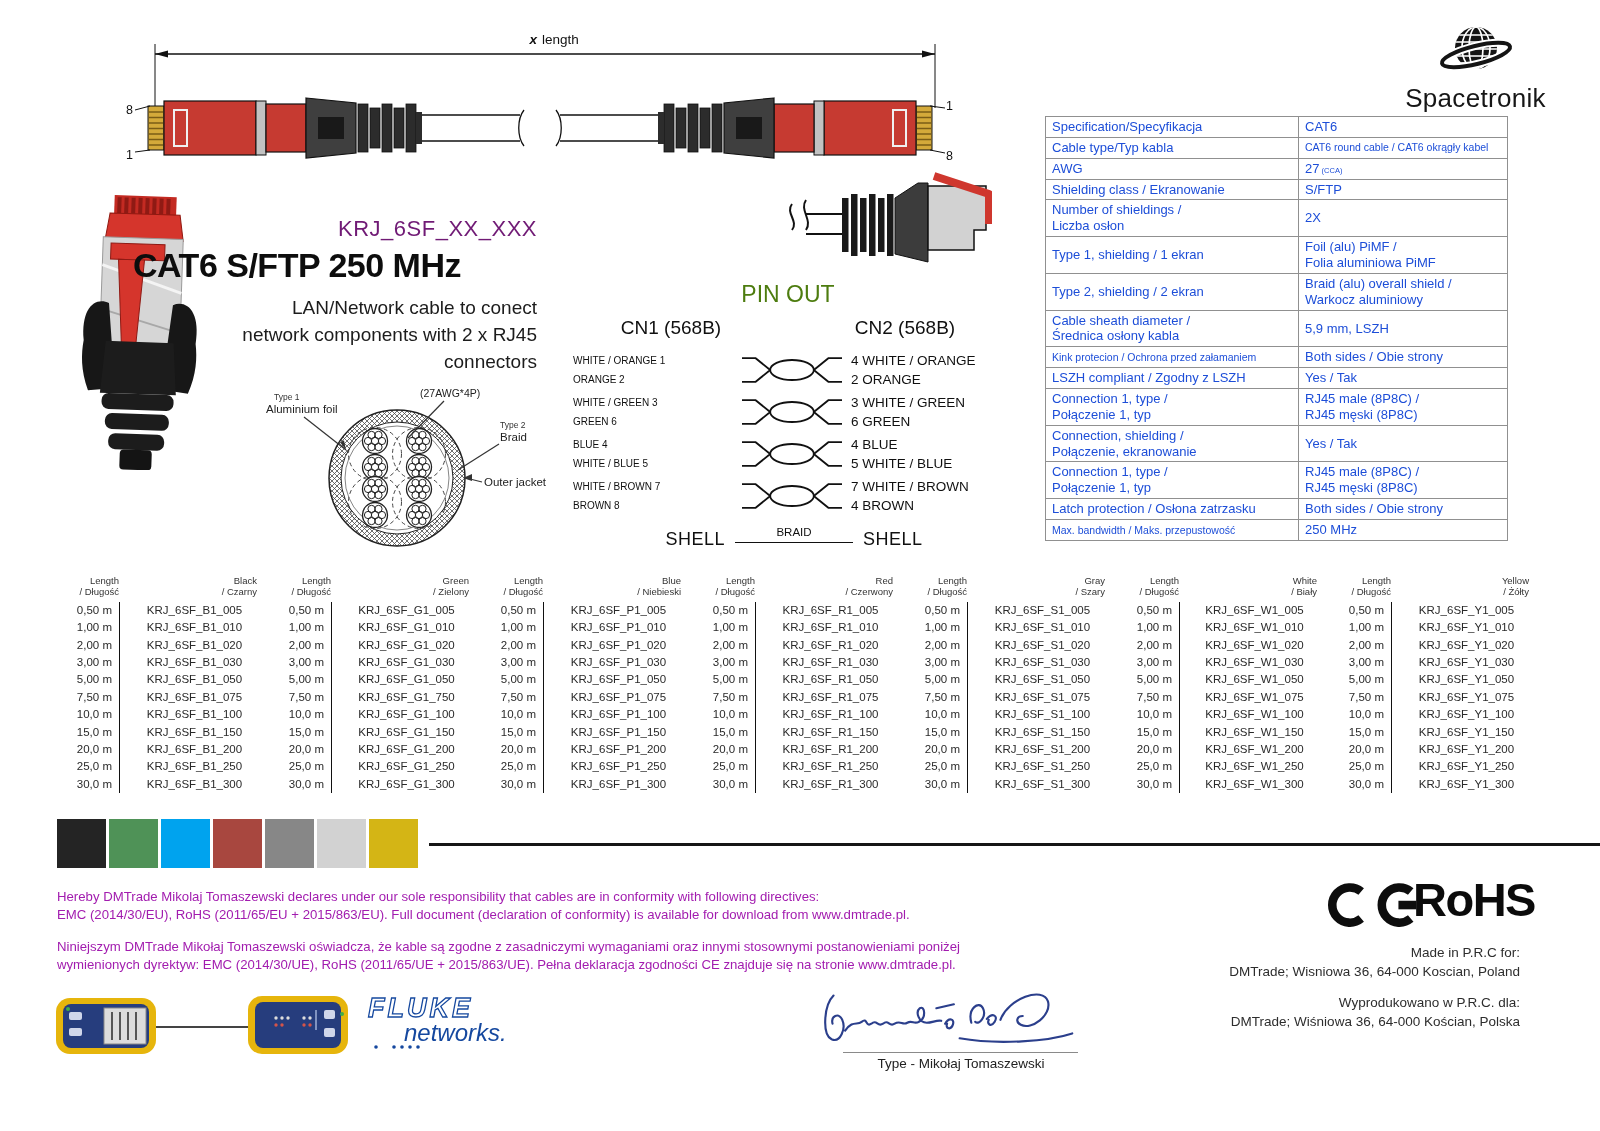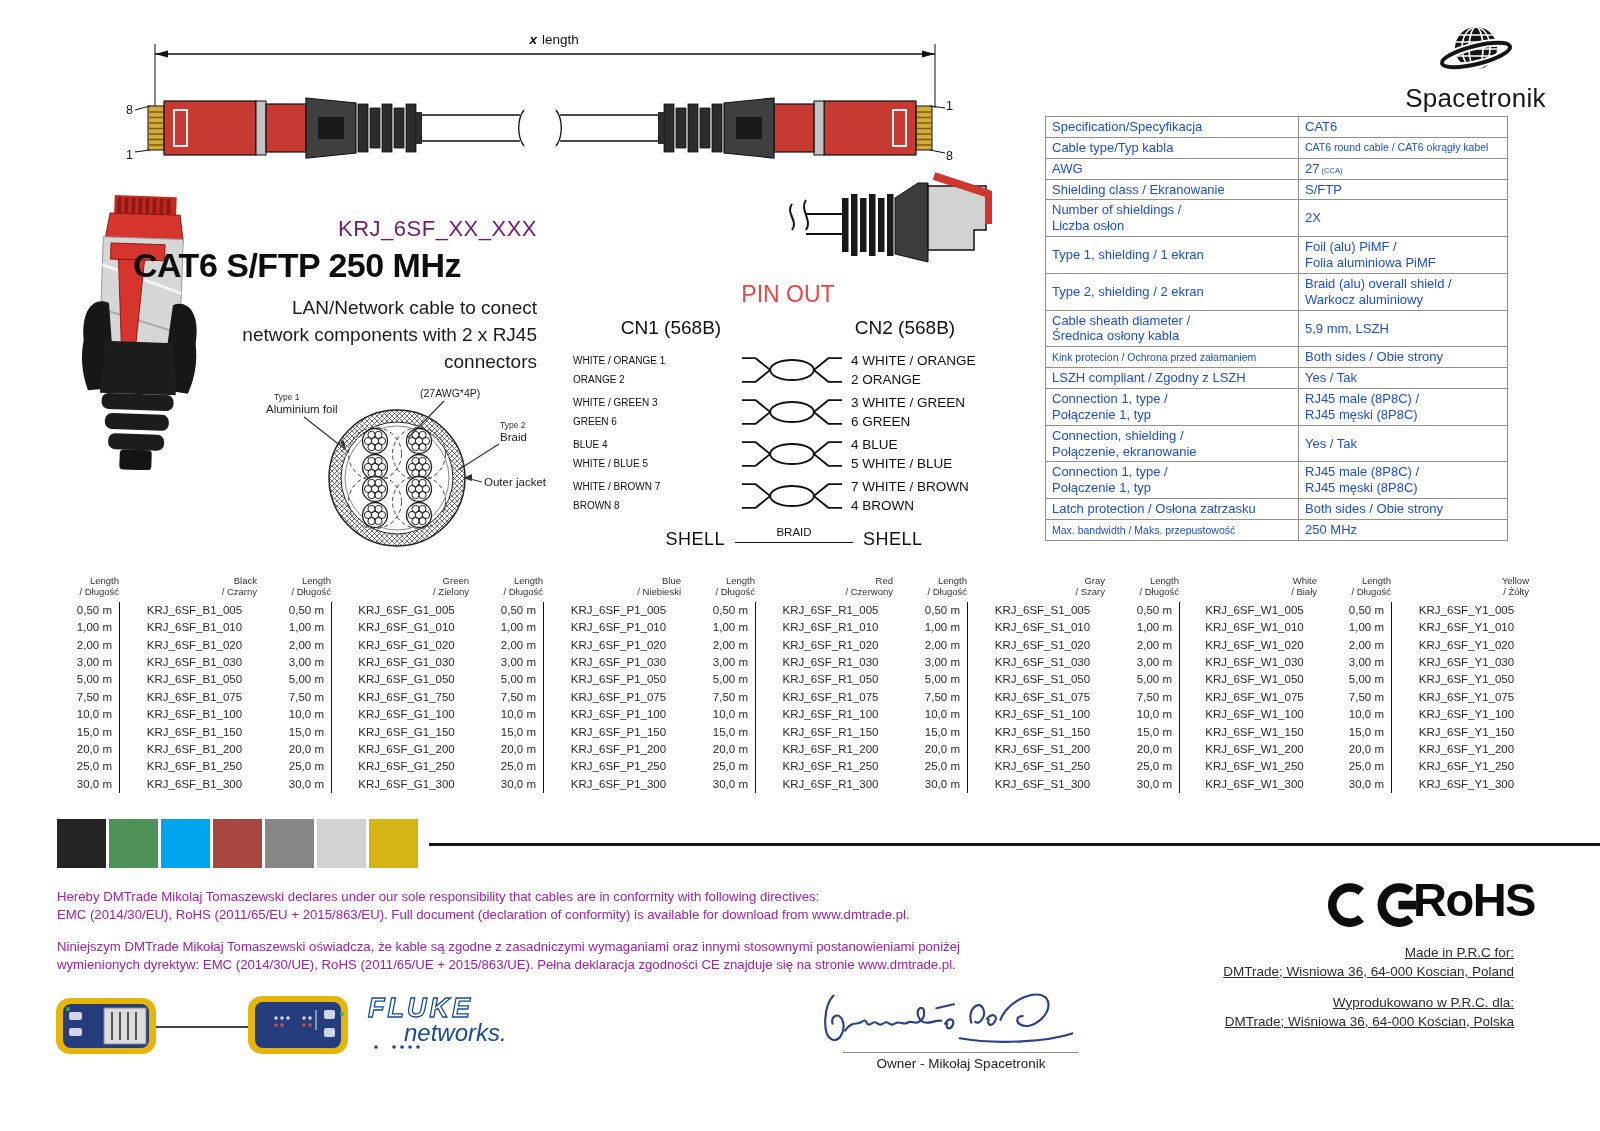"PIN OUT" .po-title { color: #ef4444 -> #4d7c0f }
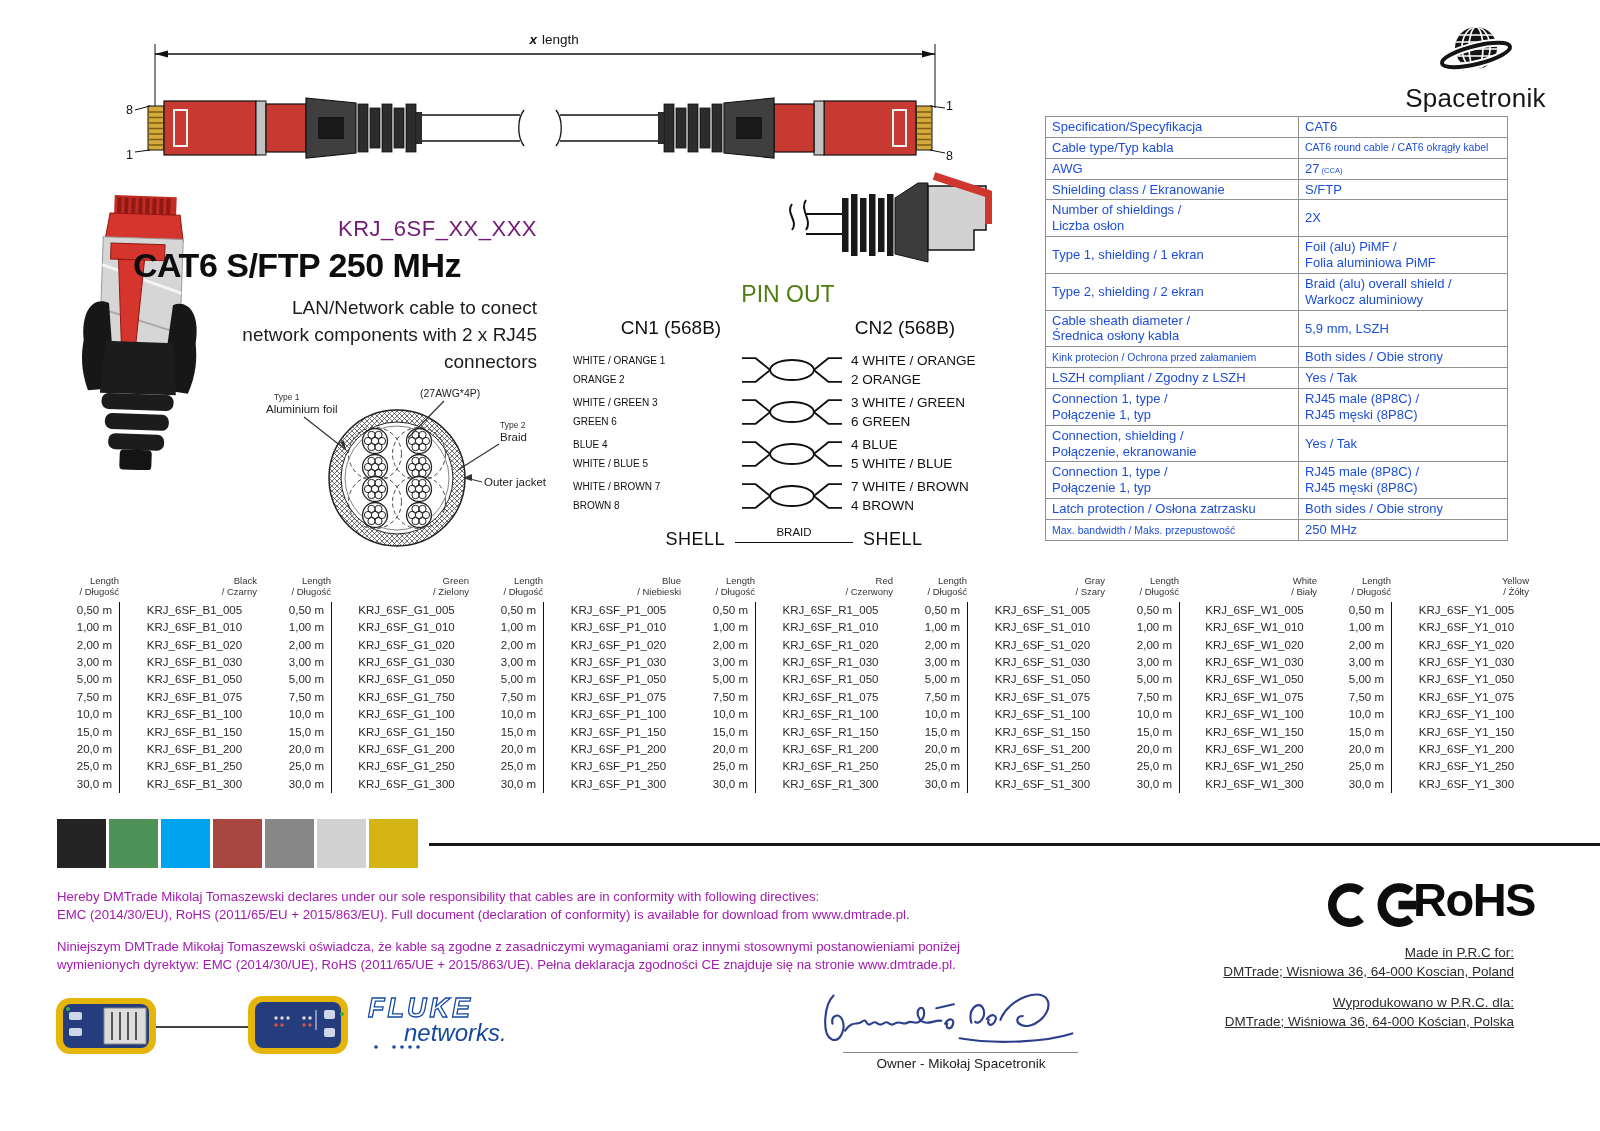"Made in P.R.C for:" .madein { right: 86px -> 80px; text-decoration: underline -> none }
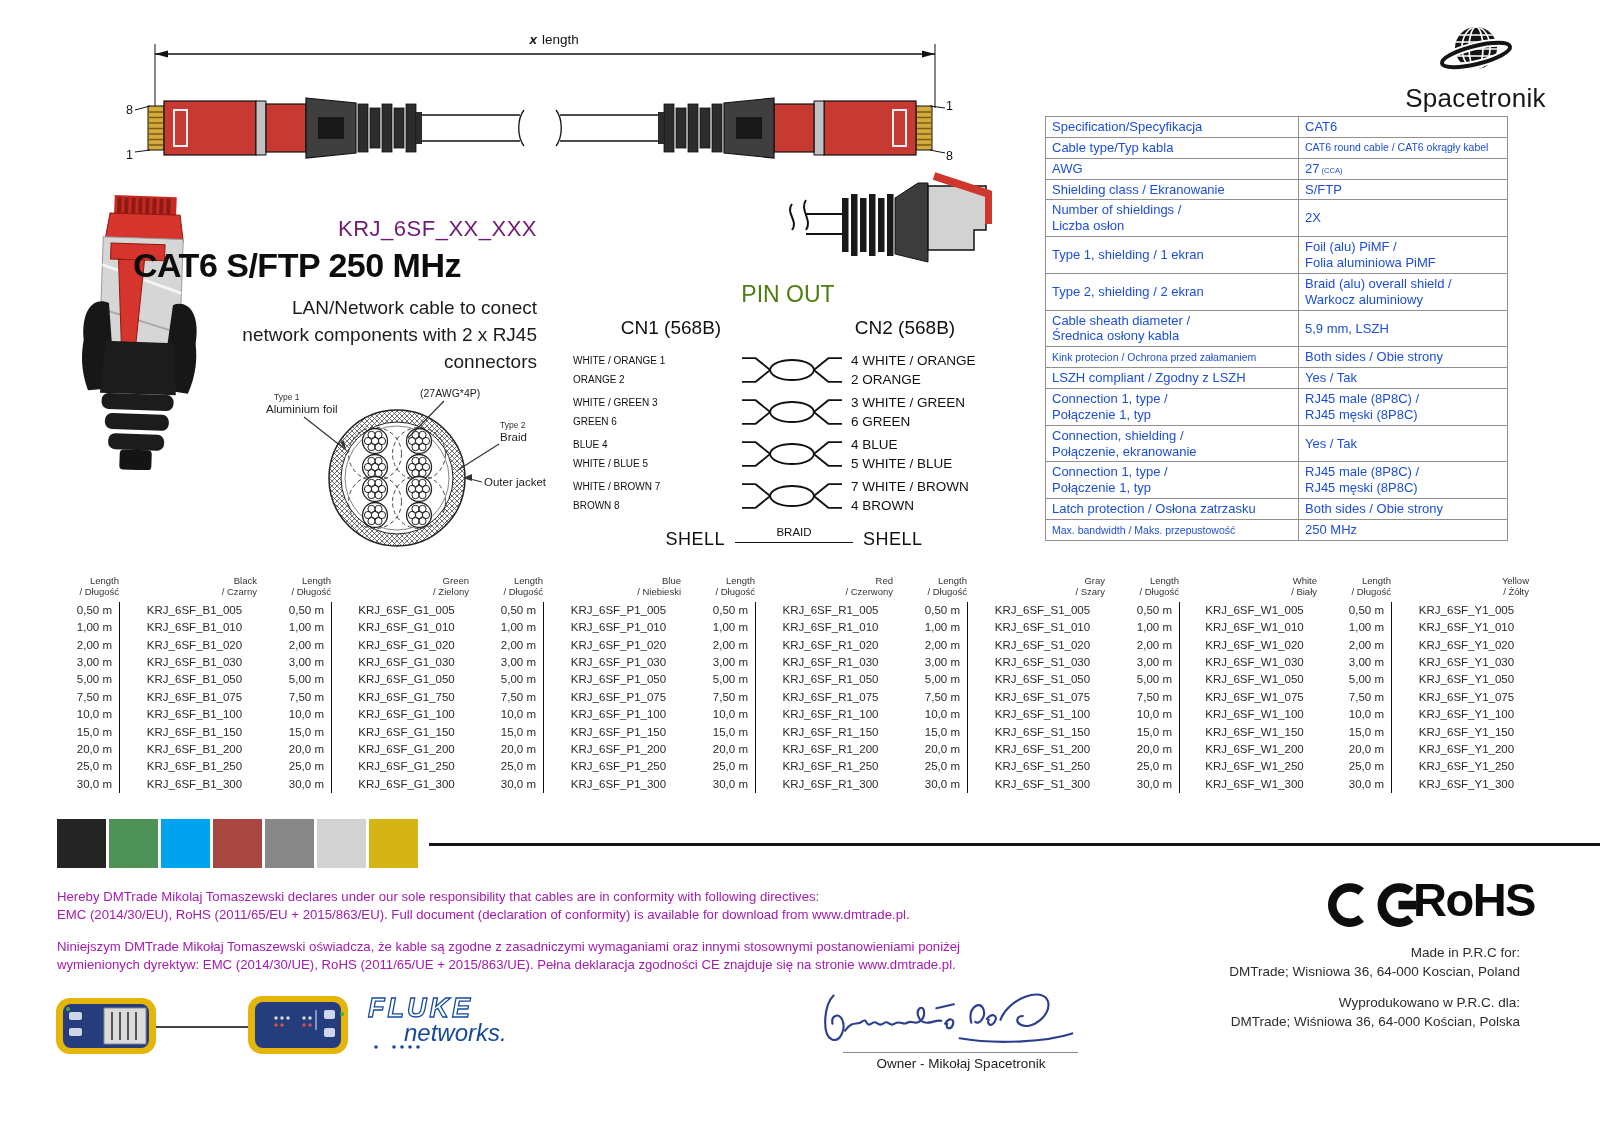"Owner - Mikołaj Spacetronik" div.abs { text: Owner - Mikołaj Spacetronik -> Type - Mikołaj Tomaszewski }
